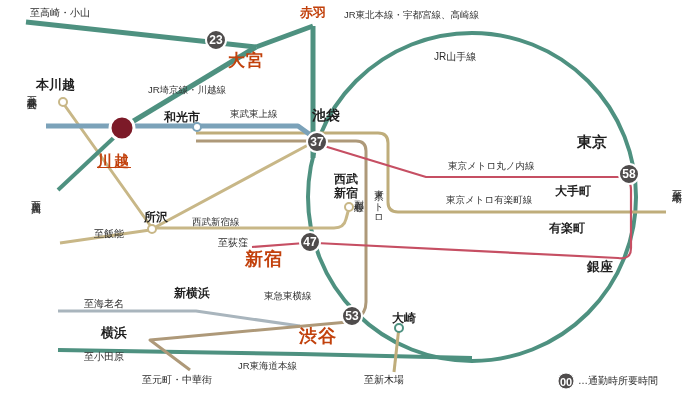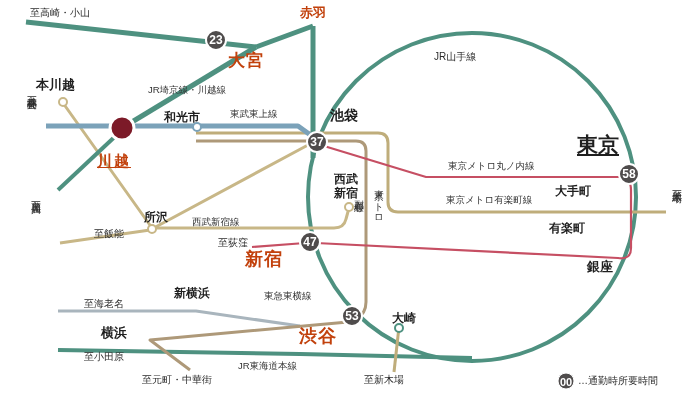"JR東北本線・宇都宮線、高崎線" div.lbl { html: none -> <div>JR東北本線・宇都宮線、高崎線</div> }
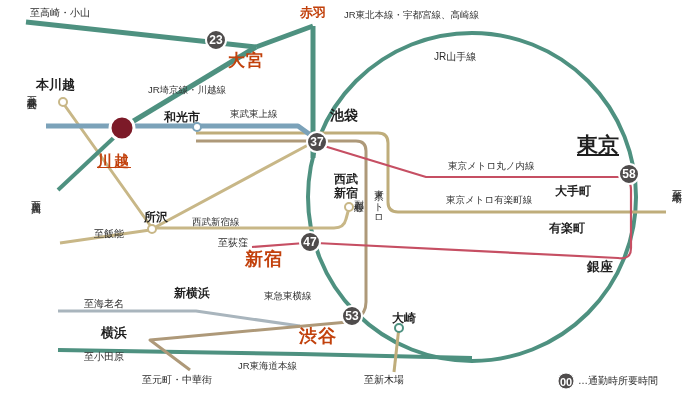"池袋" div.lbl { left: 330px -> 312px }
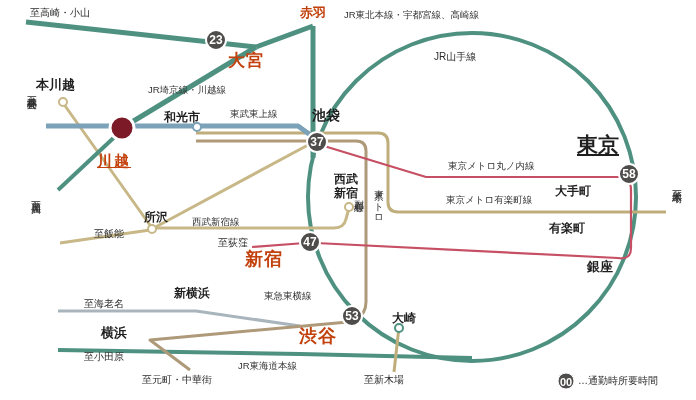"東京" .f15 { font-size: 21px -> 15px; text-decoration: underline -> none }
